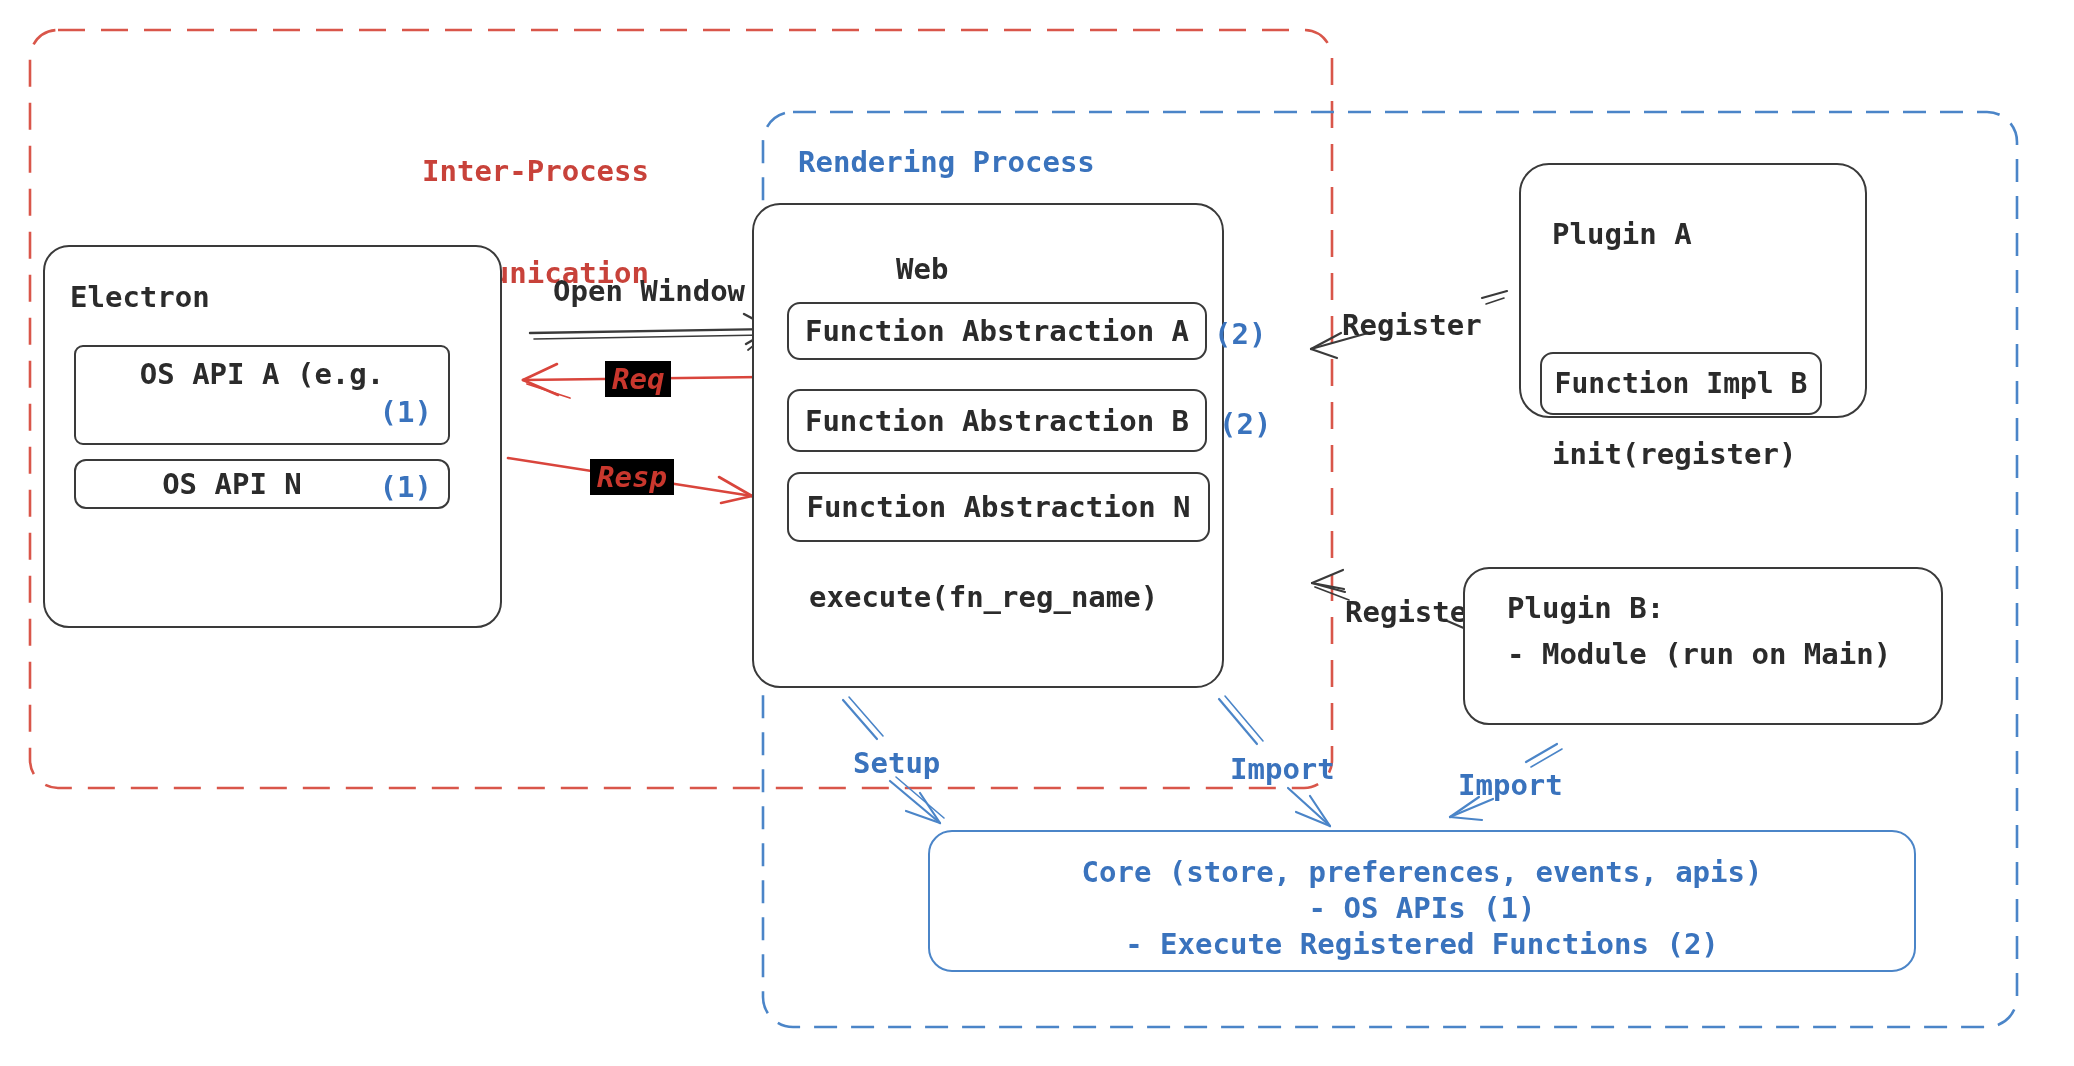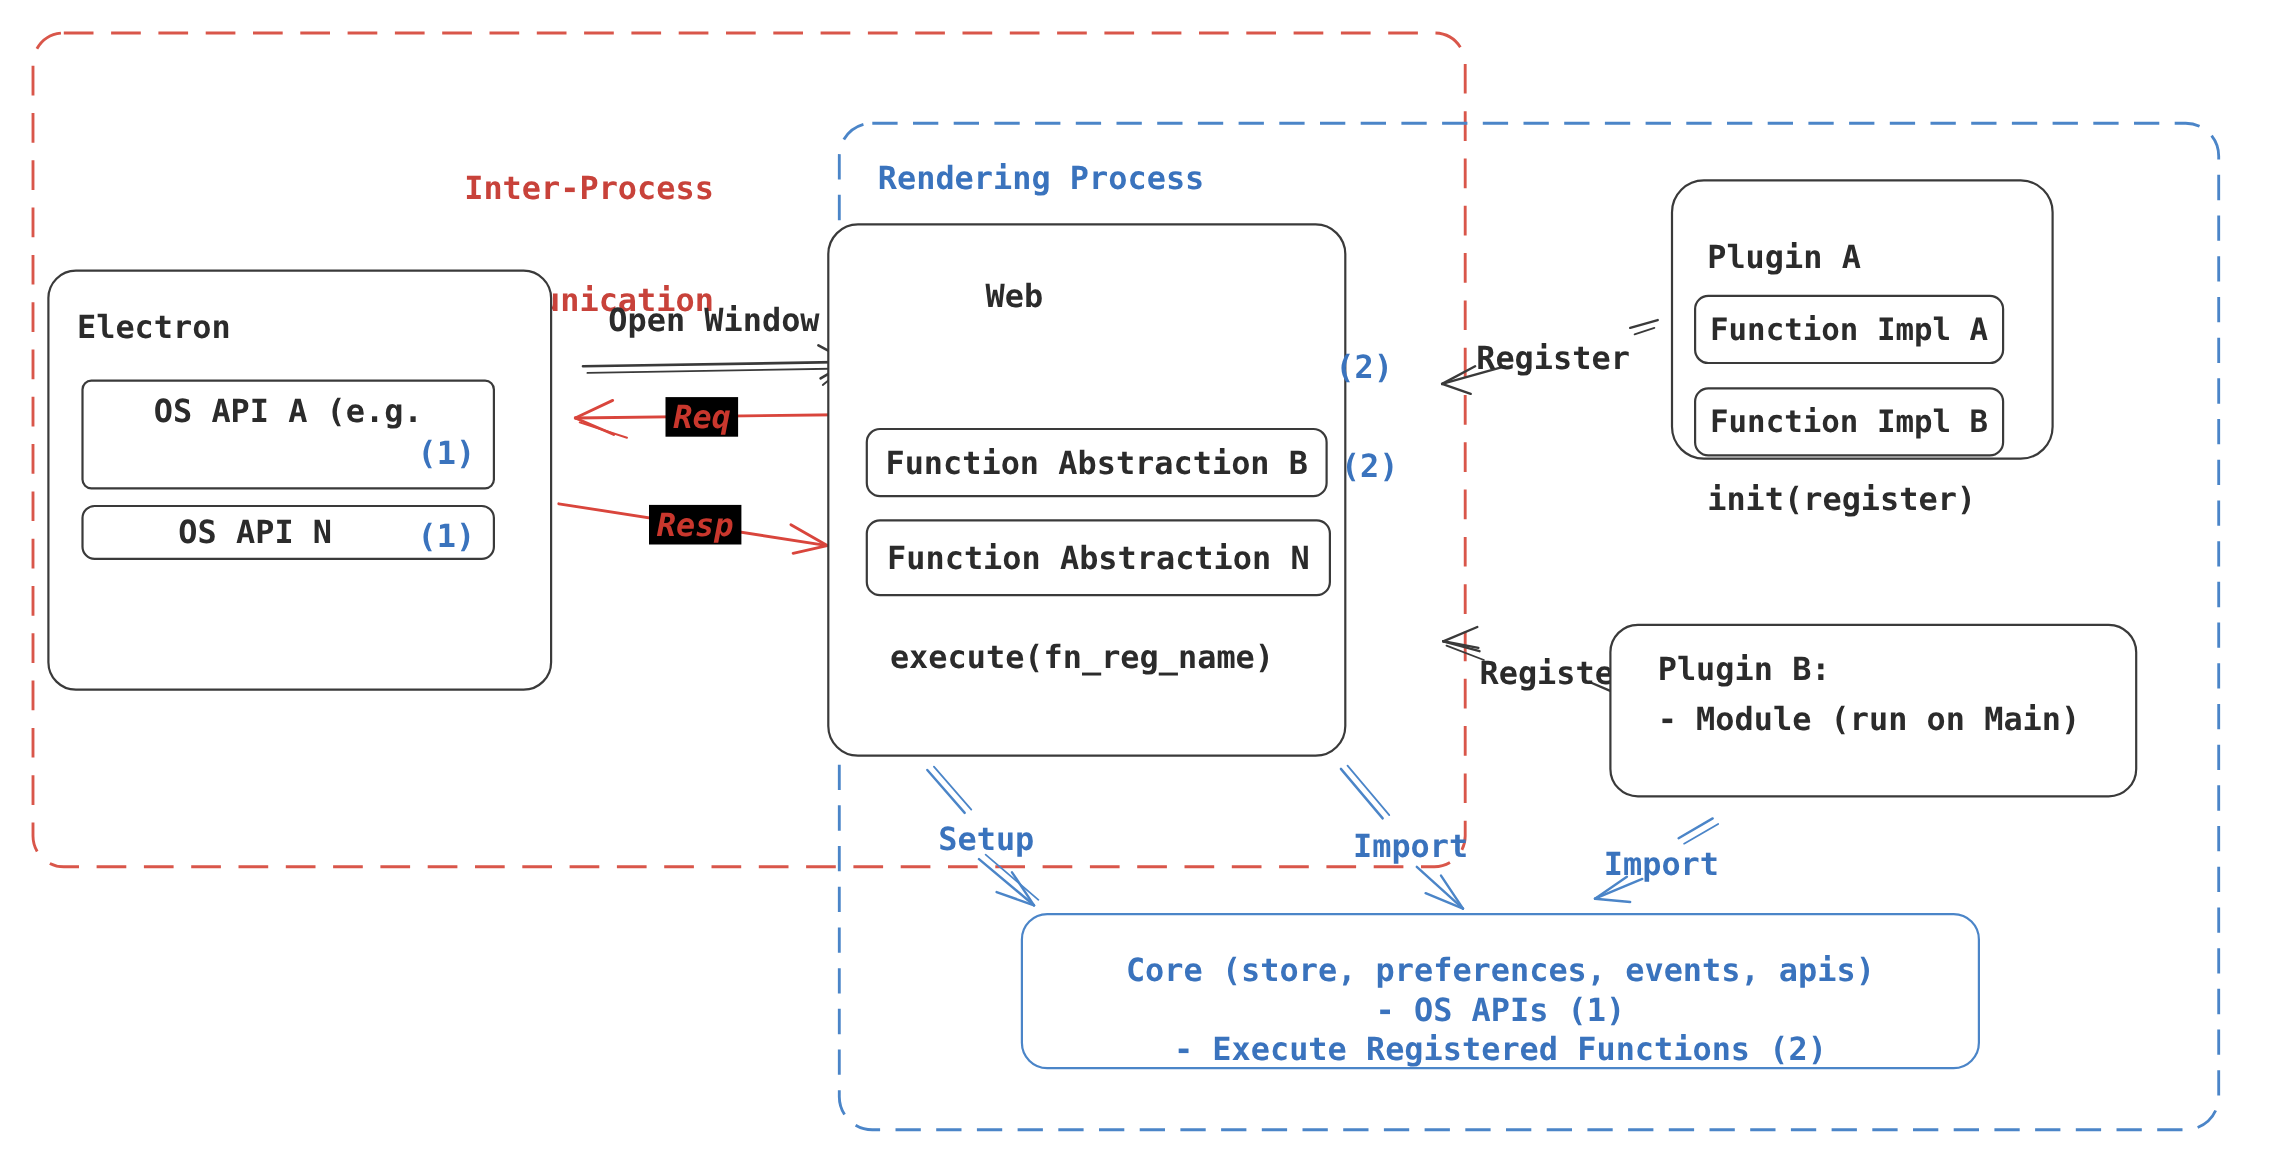"Function Impl A" div.box { html: <div> <span>Function Impl A</span> </div> -> none }
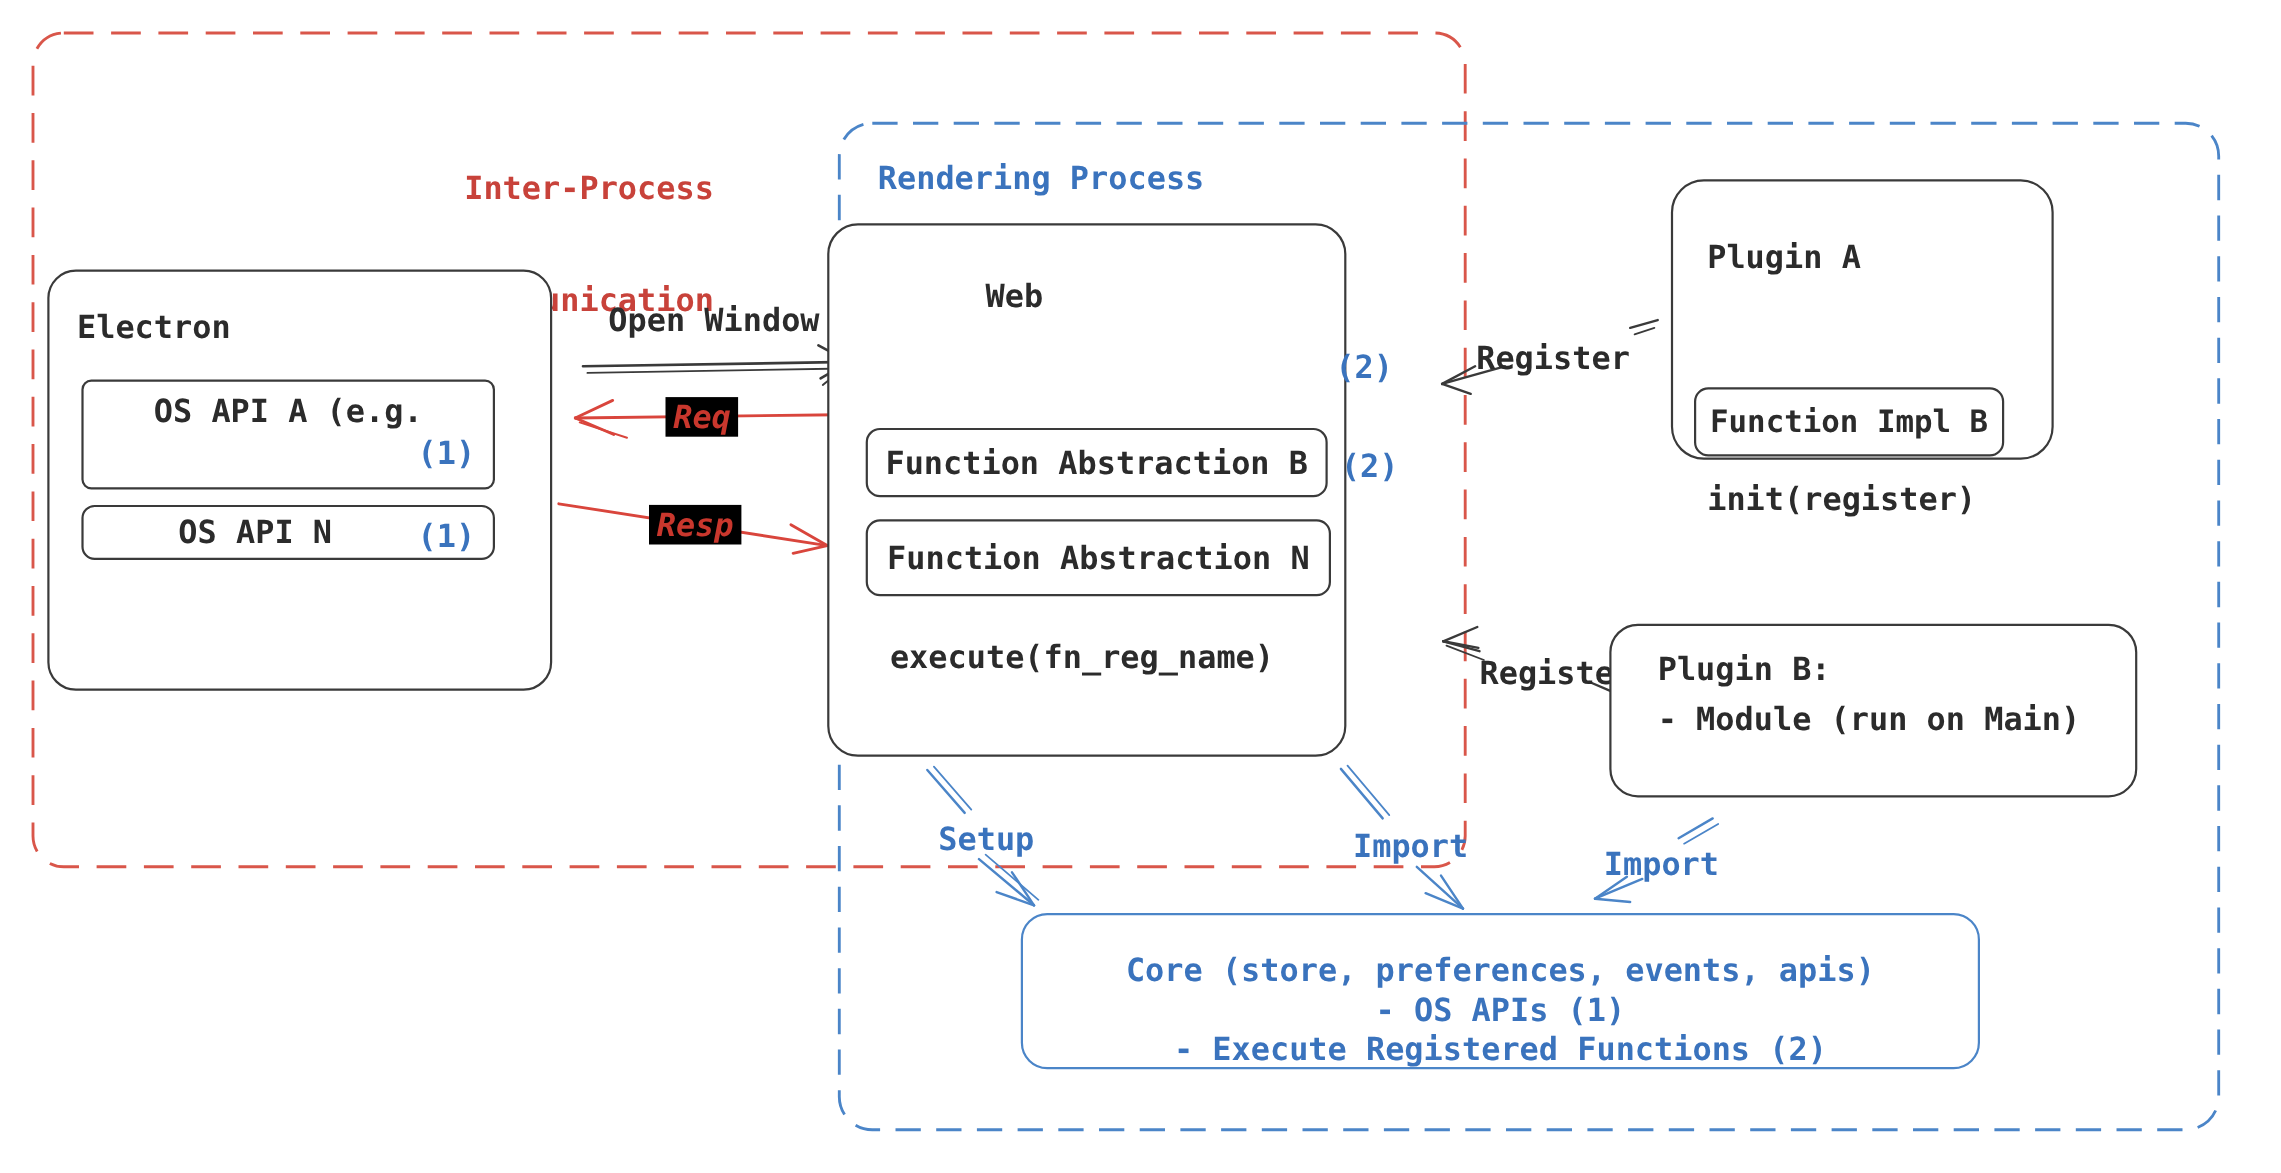"Function Abstraction A" div.box { html: none -> <div> <span>Function Abstraction A</span> </div> }
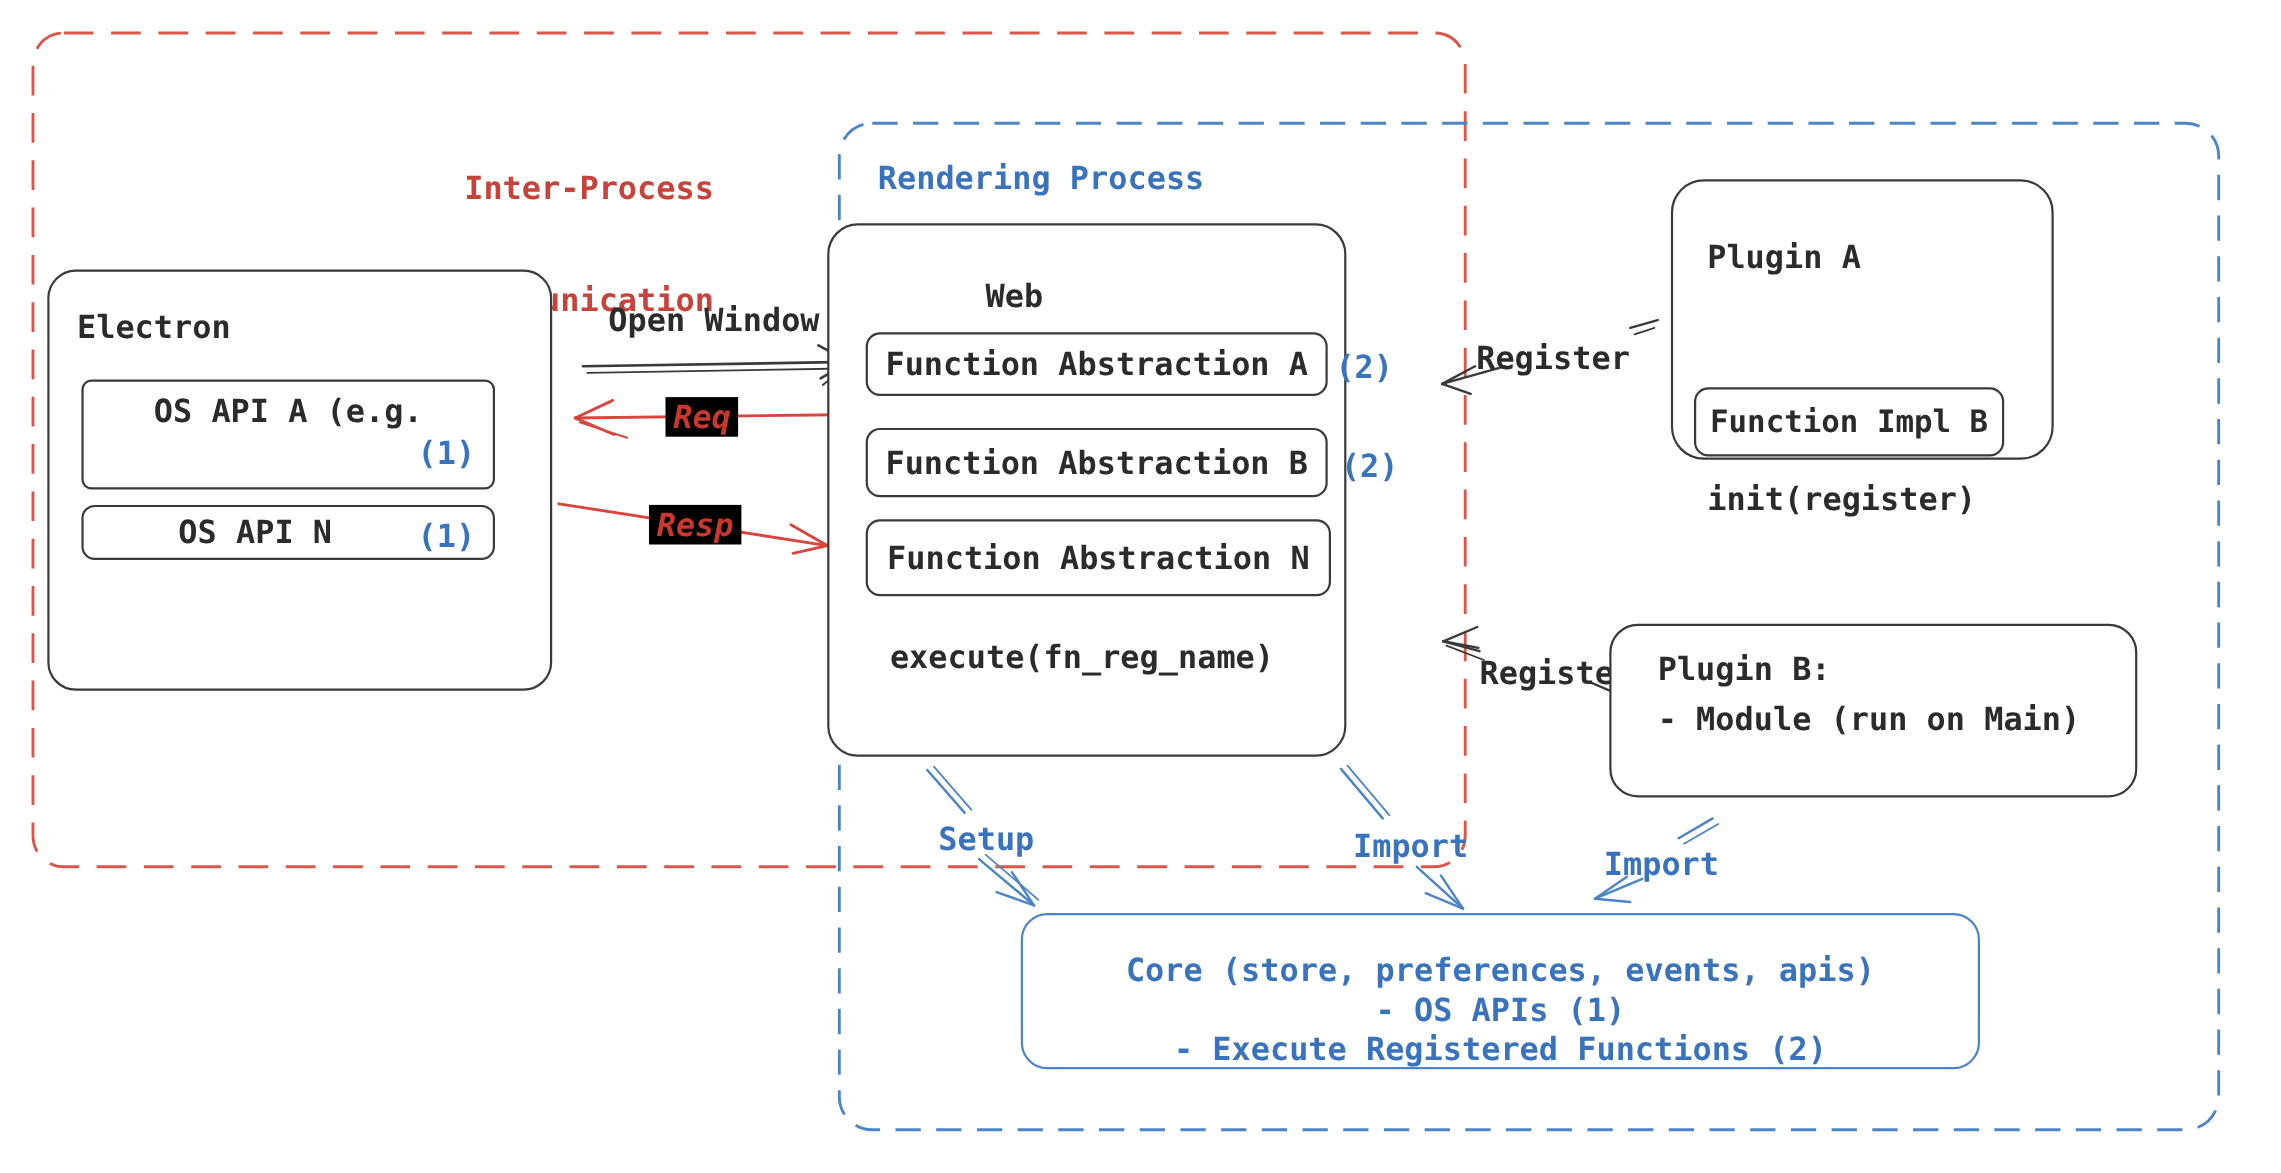"Core (store, preferences, events, apis)" div.box { padding-top: 32px -> 22px; width: 872px -> 988px }
